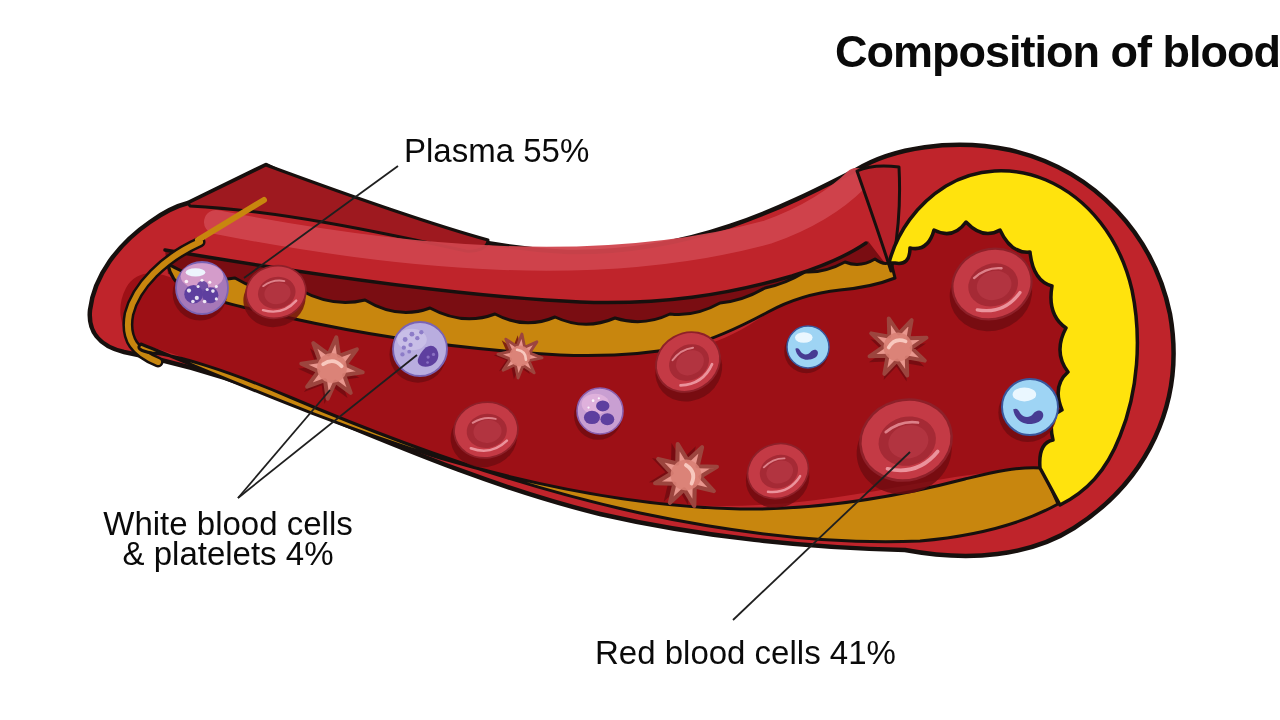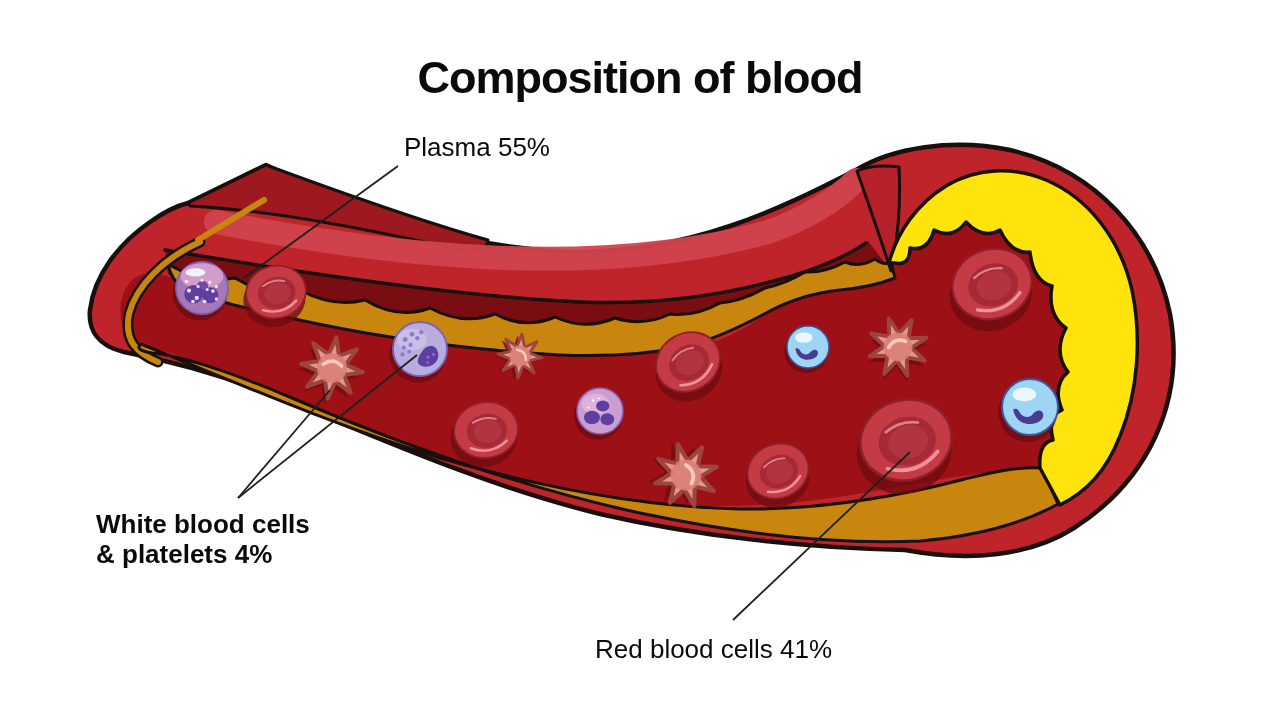"Composition of blood" .page-title { text-align: center -> right; top: 52px -> 26px }
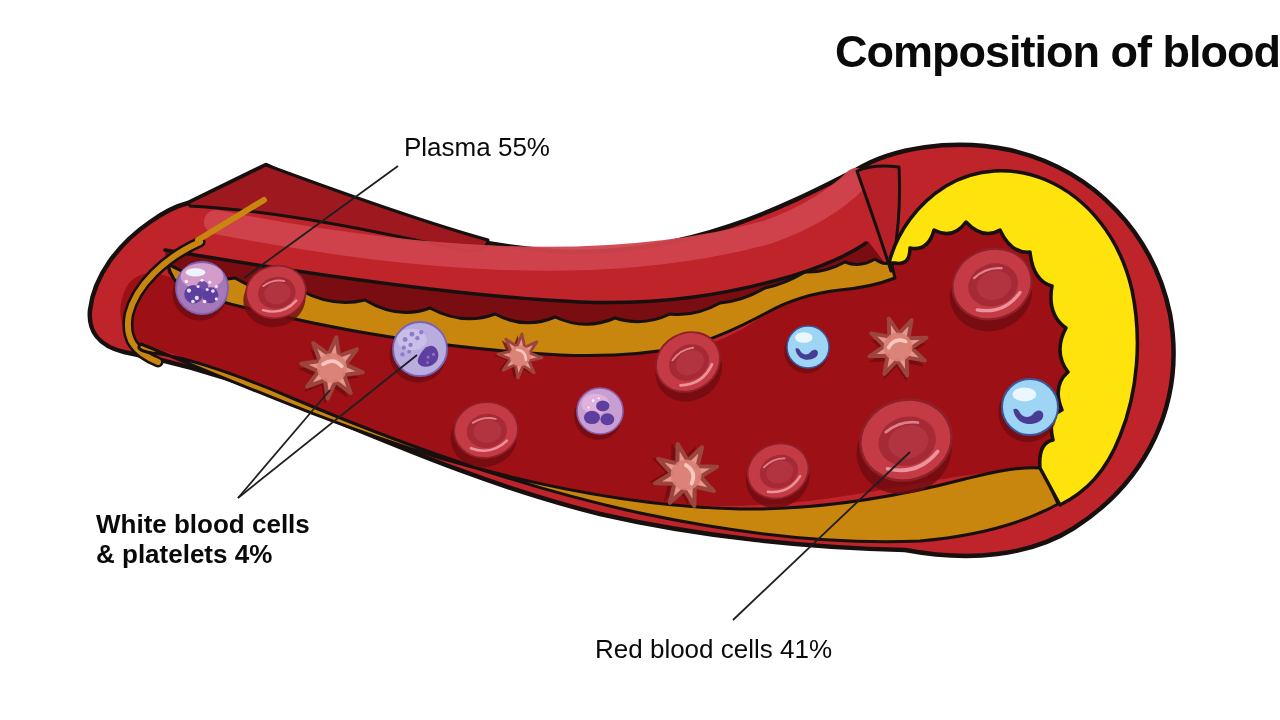"Plasma 55%" .lbl { font-size: 26px -> 33px }
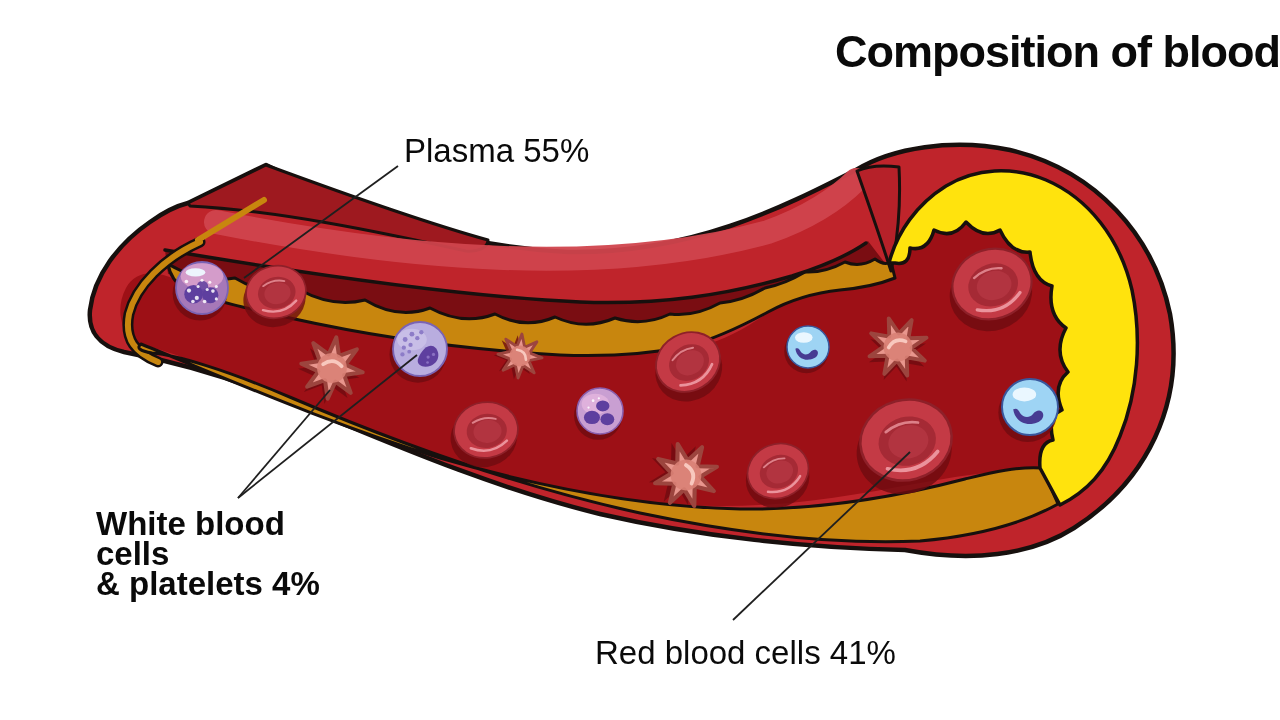"White blood cells" #lbl-wbc { font-weight: bold -> none; text-align: none -> center }
